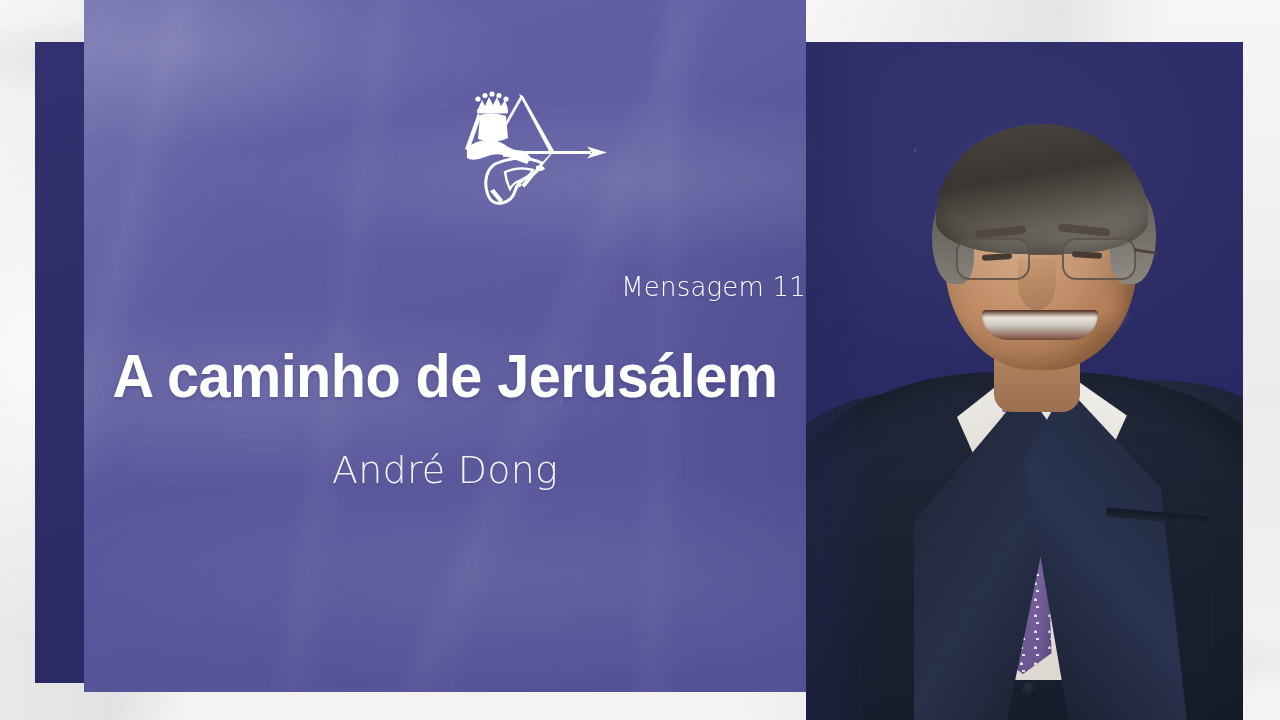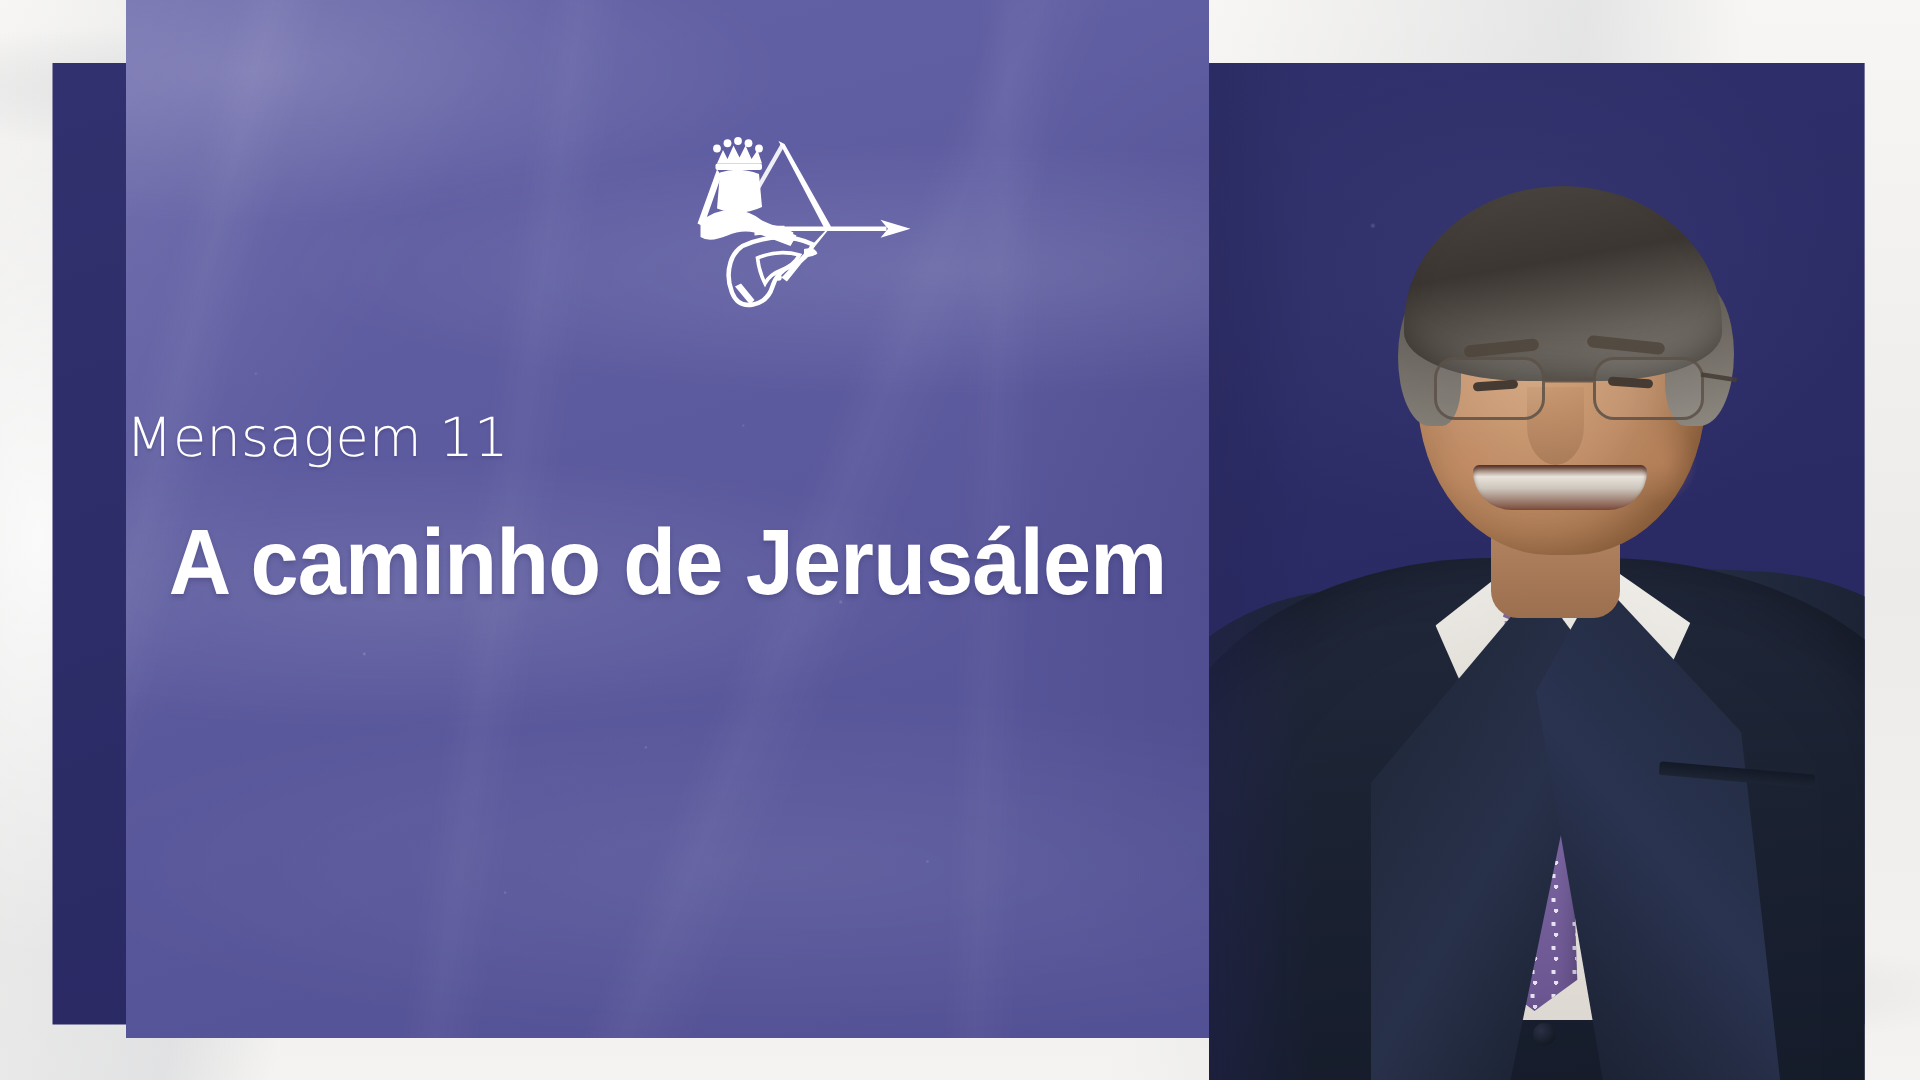"Mensagem 11" .kicker { font-size: 36px -> 26px; text-align: left -> right }
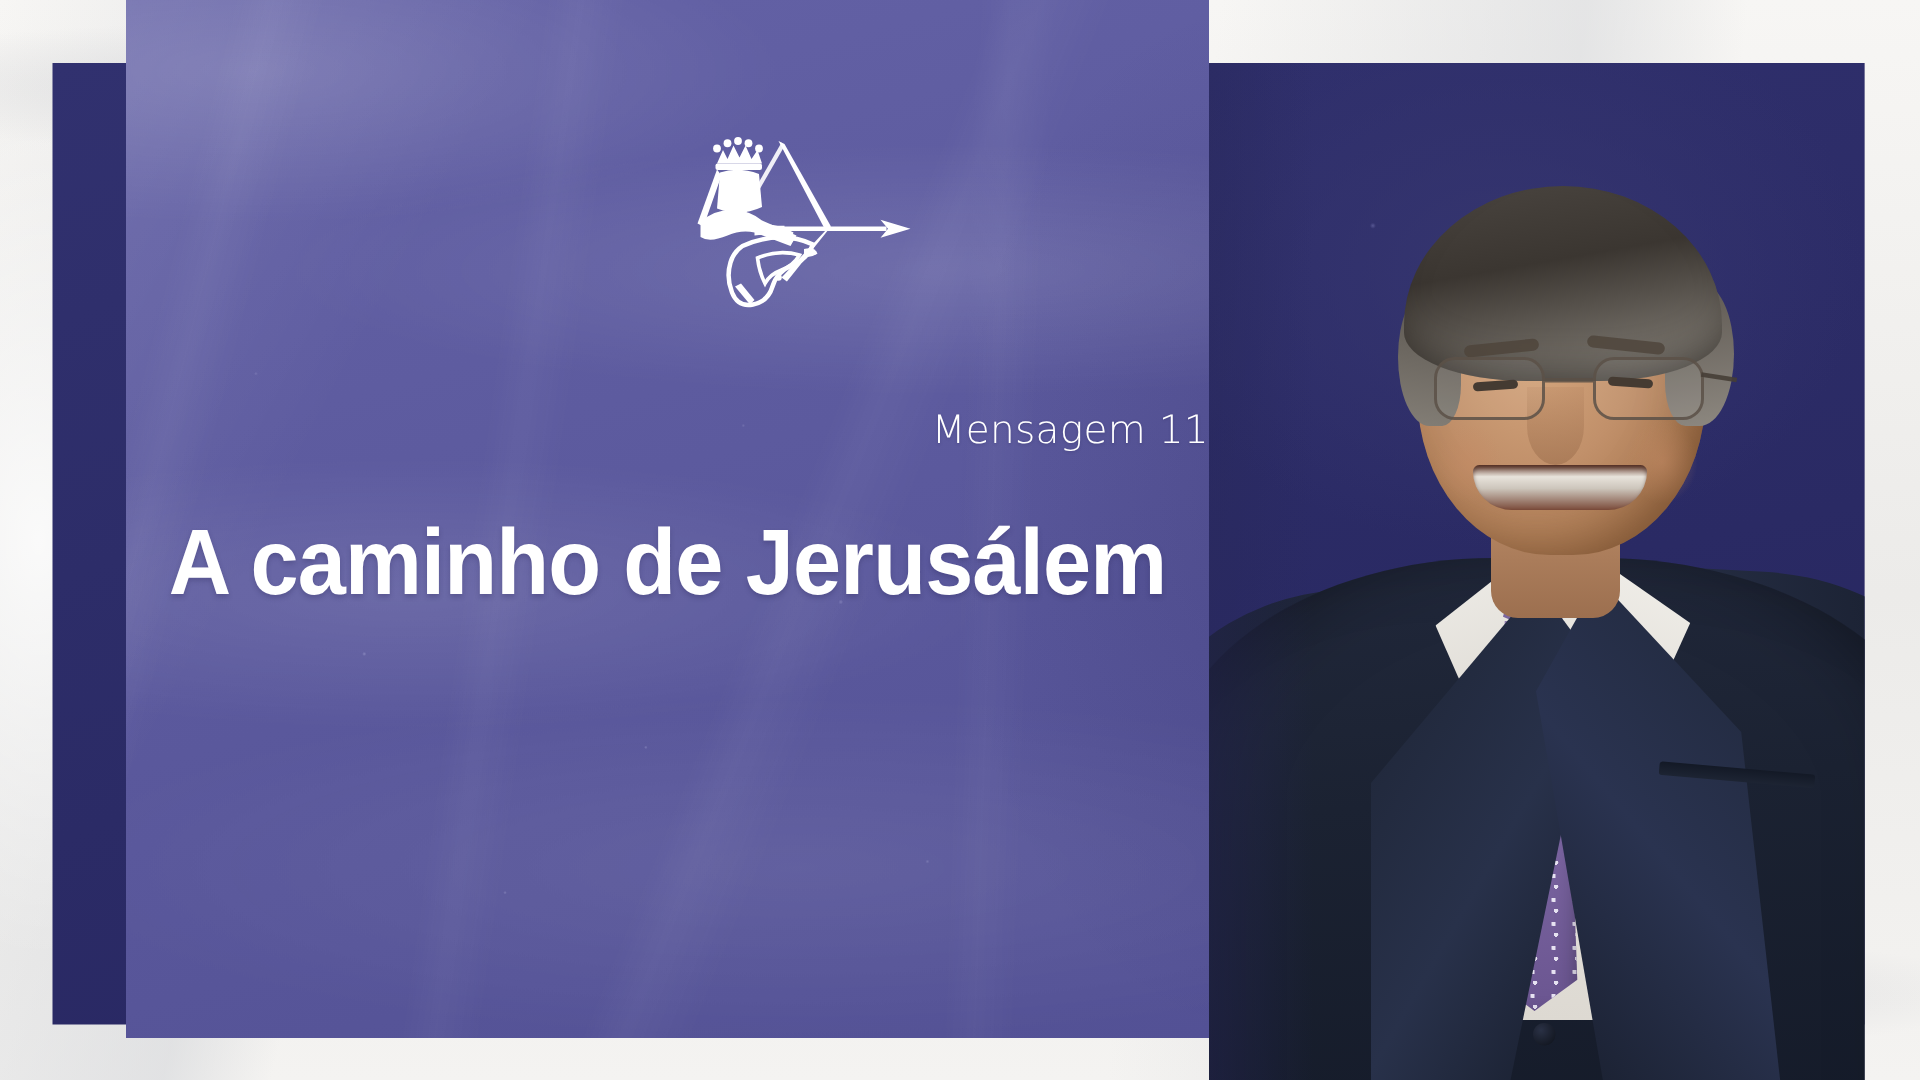"André Dong" div.speaker { html: none -> <div>André Dong</div> }
